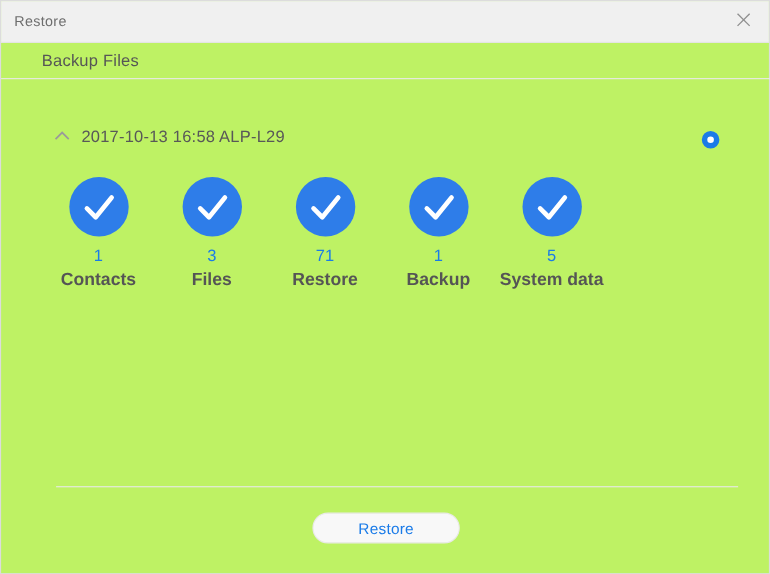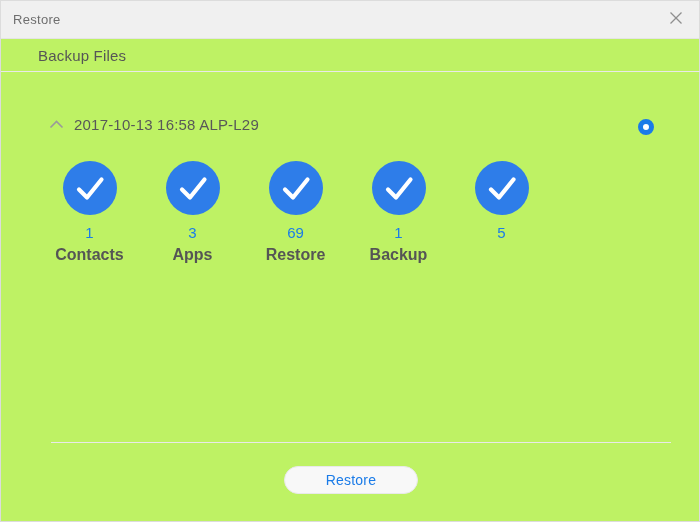"69" div.item-count { text: 69 -> 71 }
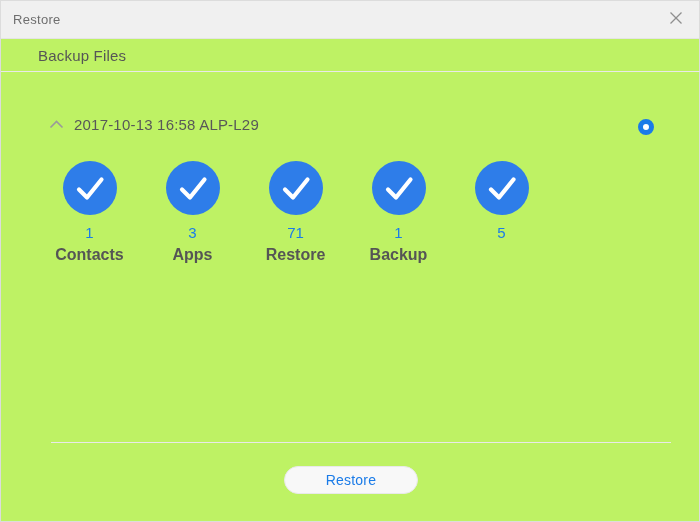"Apps" div.item-label { text: Apps -> Files }
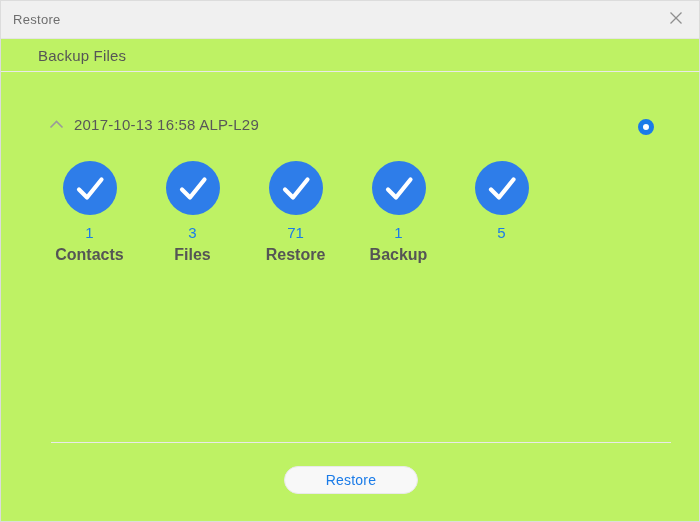"System data" div.item-label { html: none -> <div>System data</div> }
